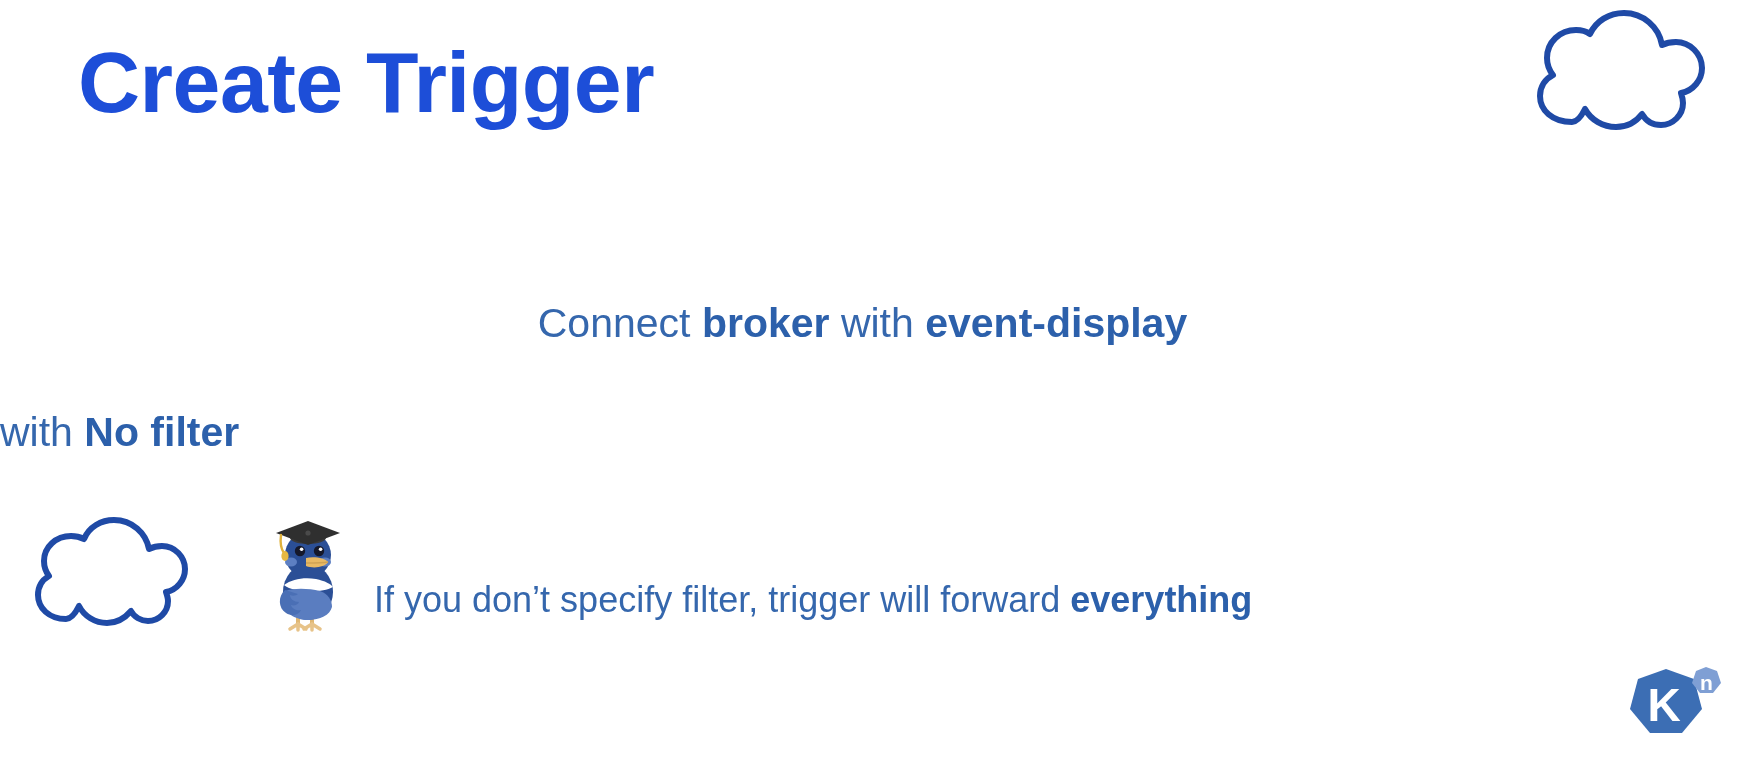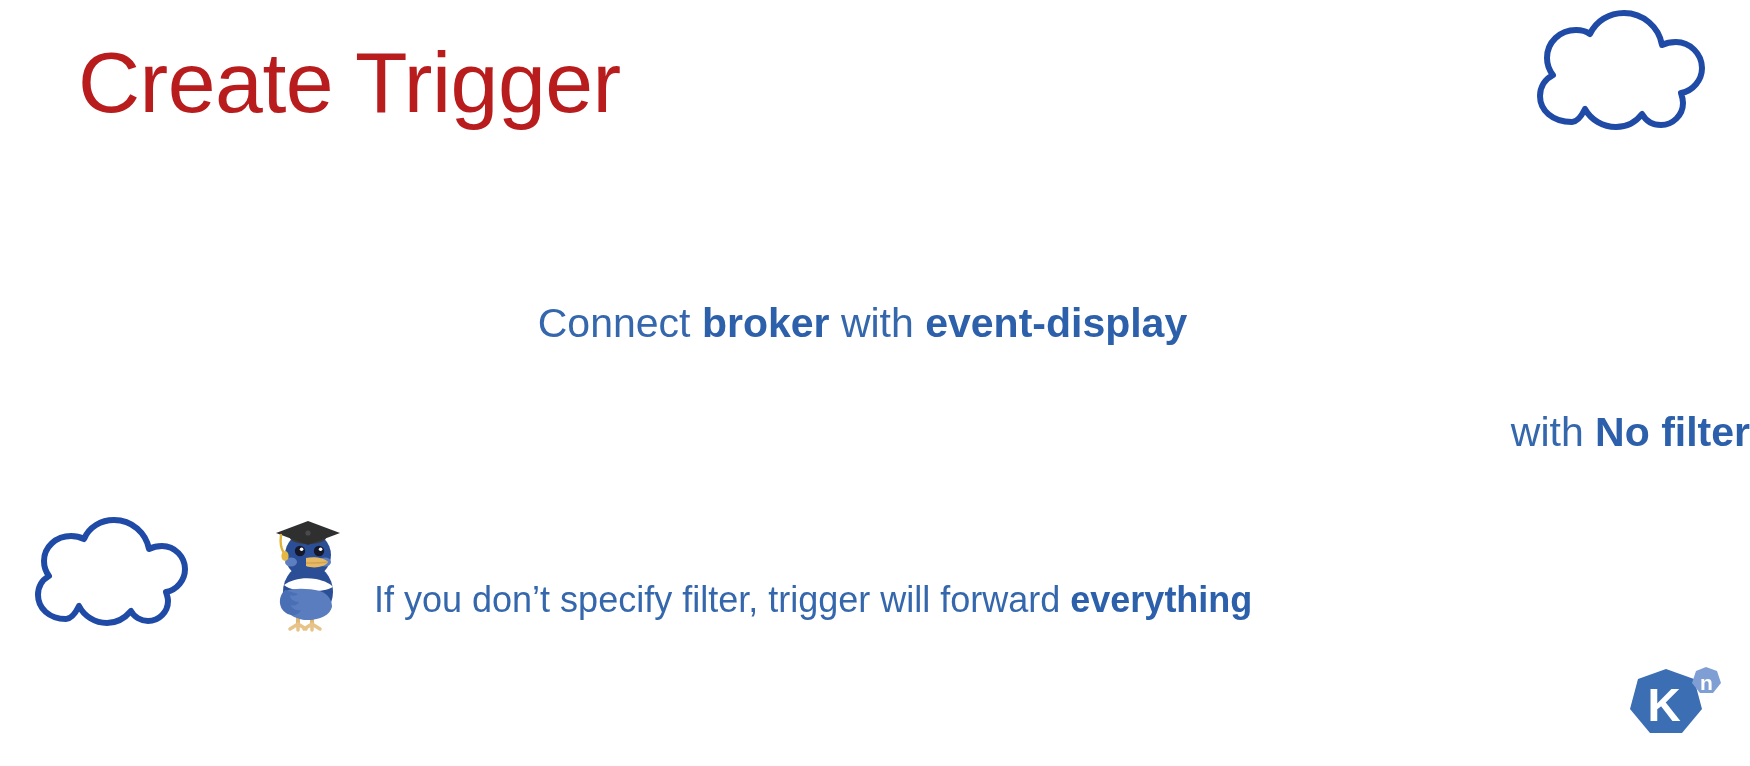"Create Trigger" .slide-title { color: #b91c1c -> #1d4ed8; font-weight: 400 -> 700 }
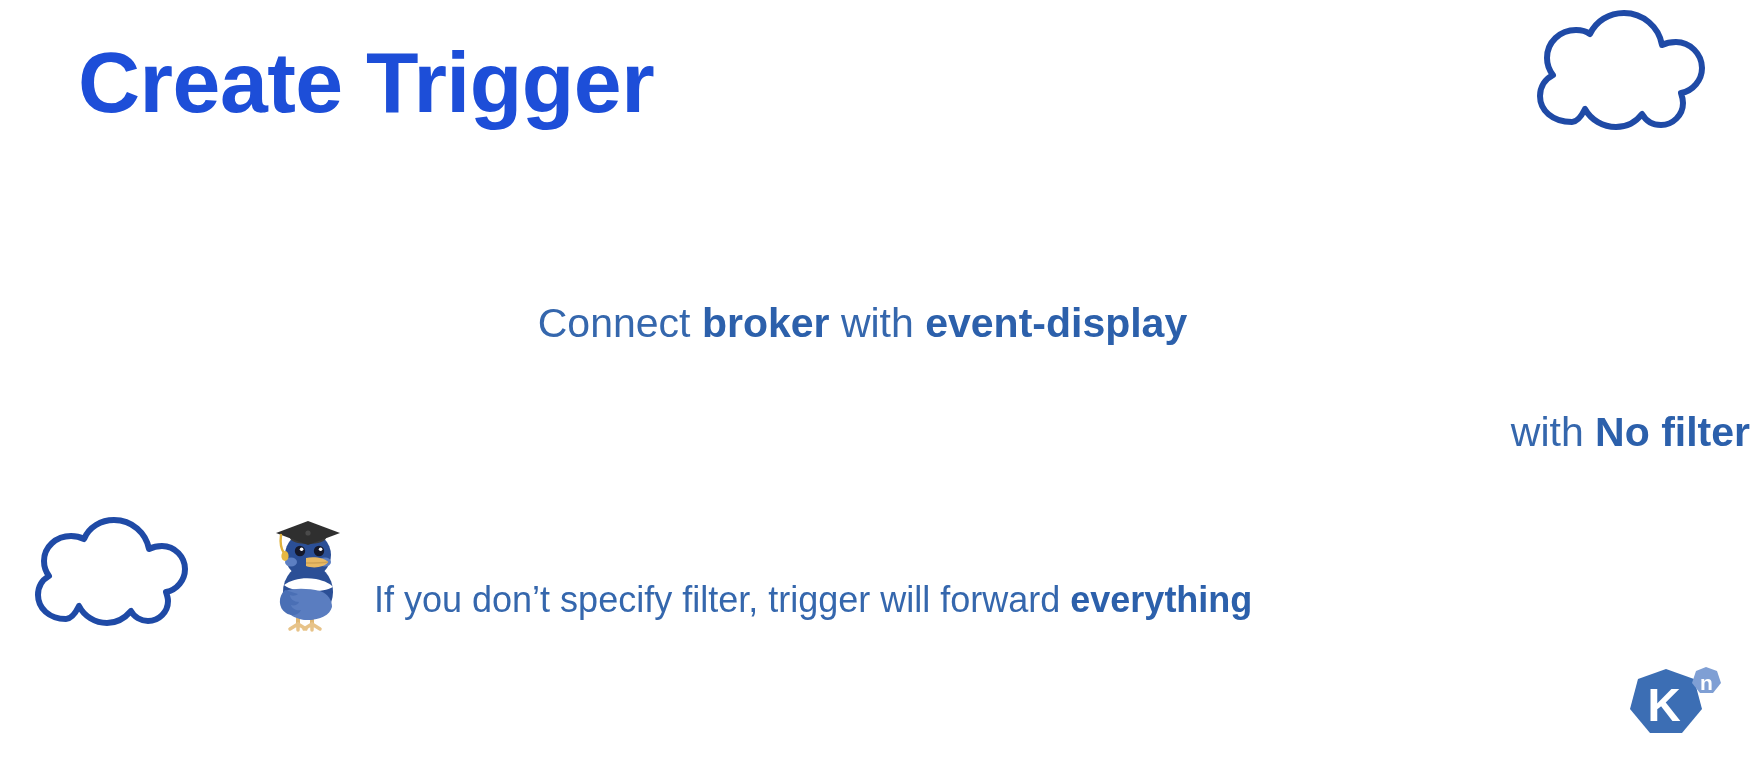"with No filter" .line-filter { text-align: right -> left }
